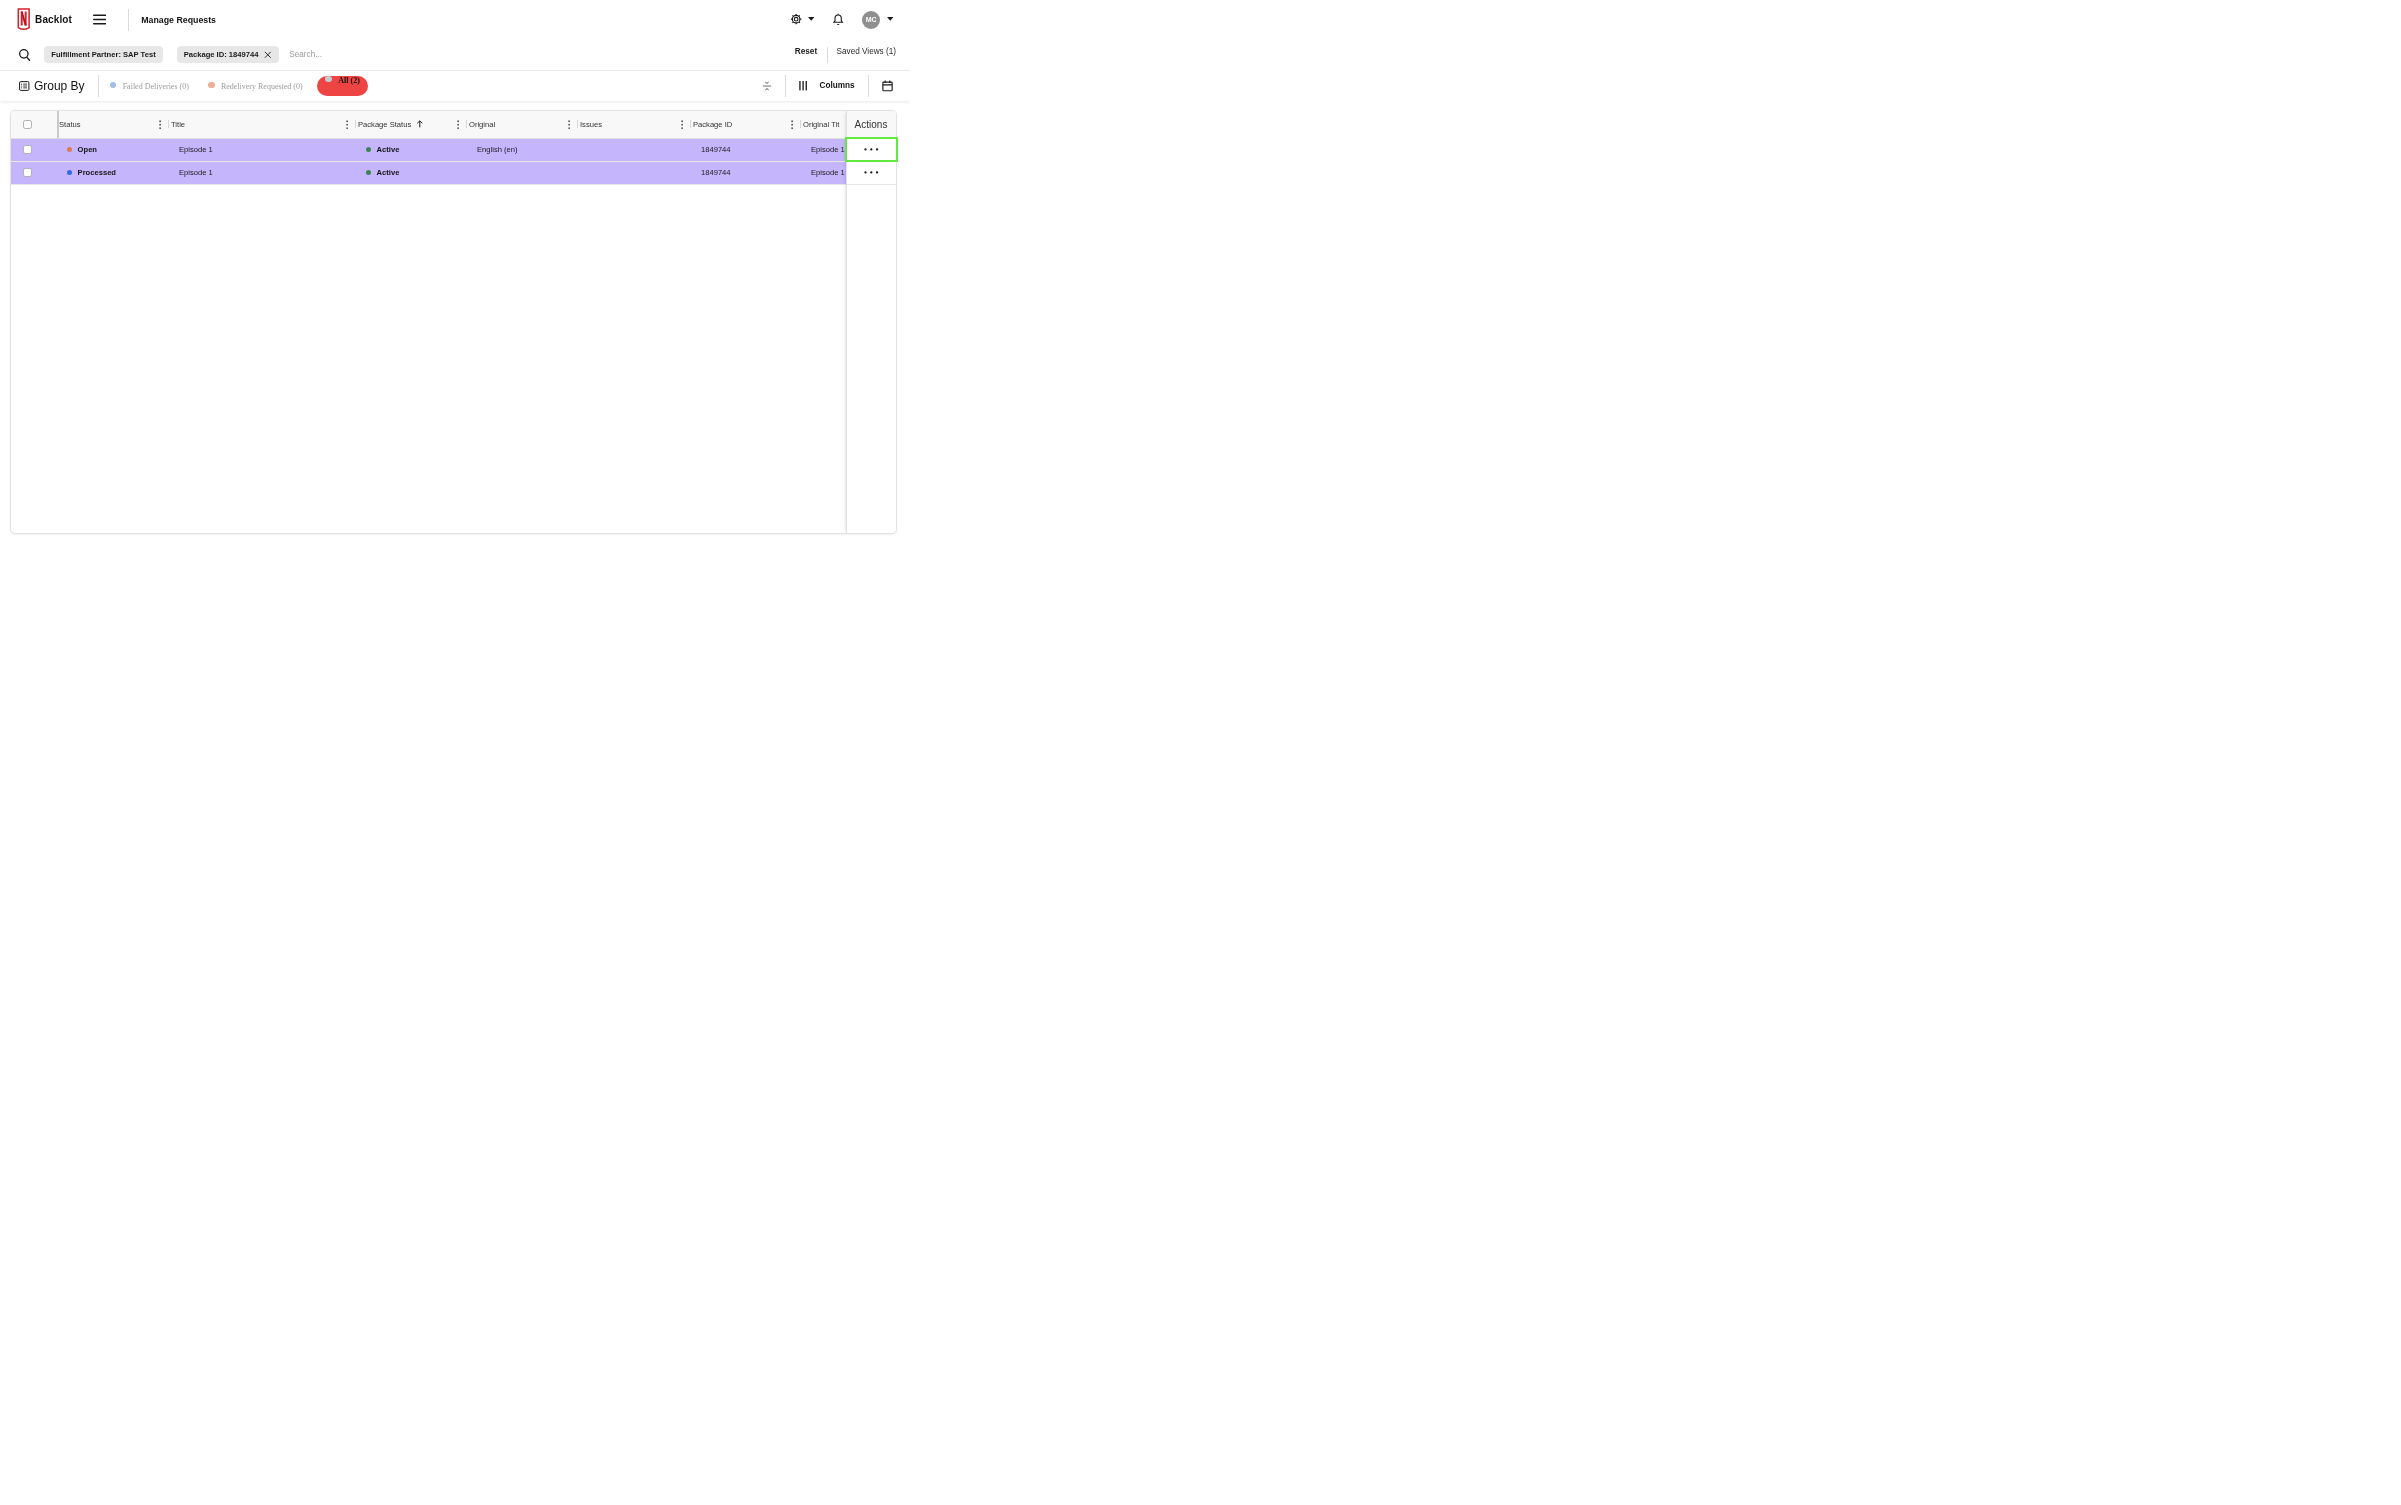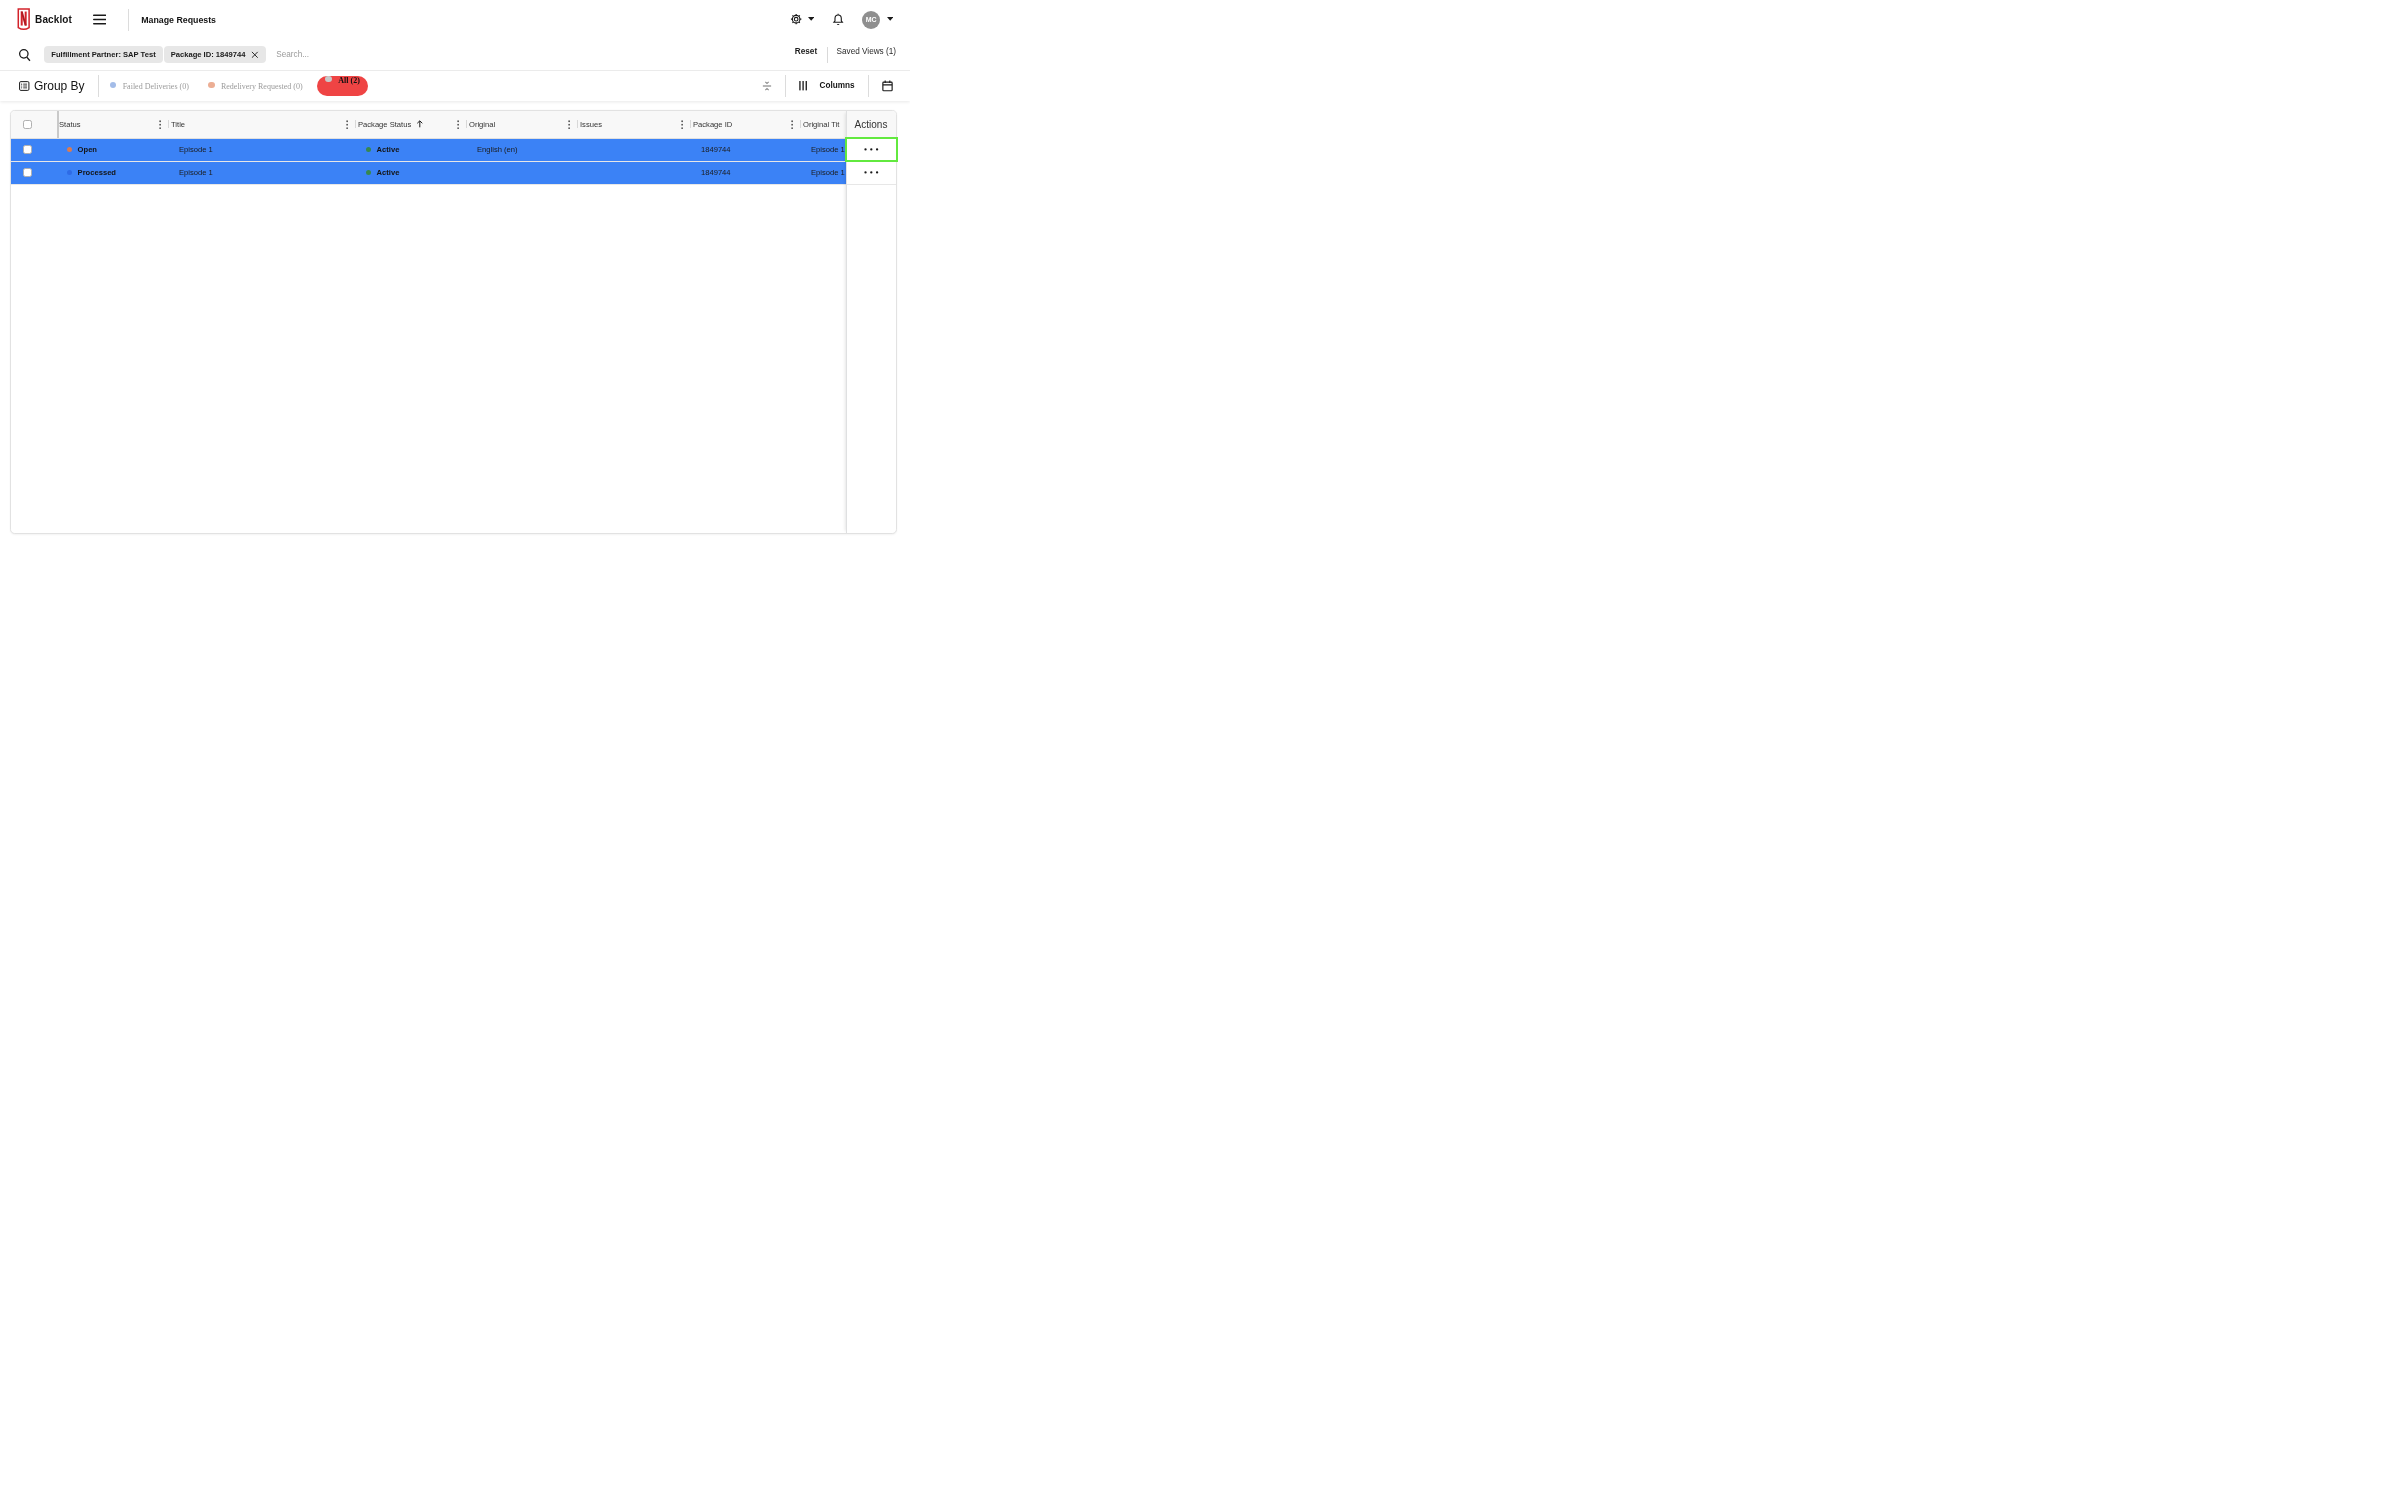"Package ID: 1849744" .chip + .chip { margin-left: 1px -> 14px }
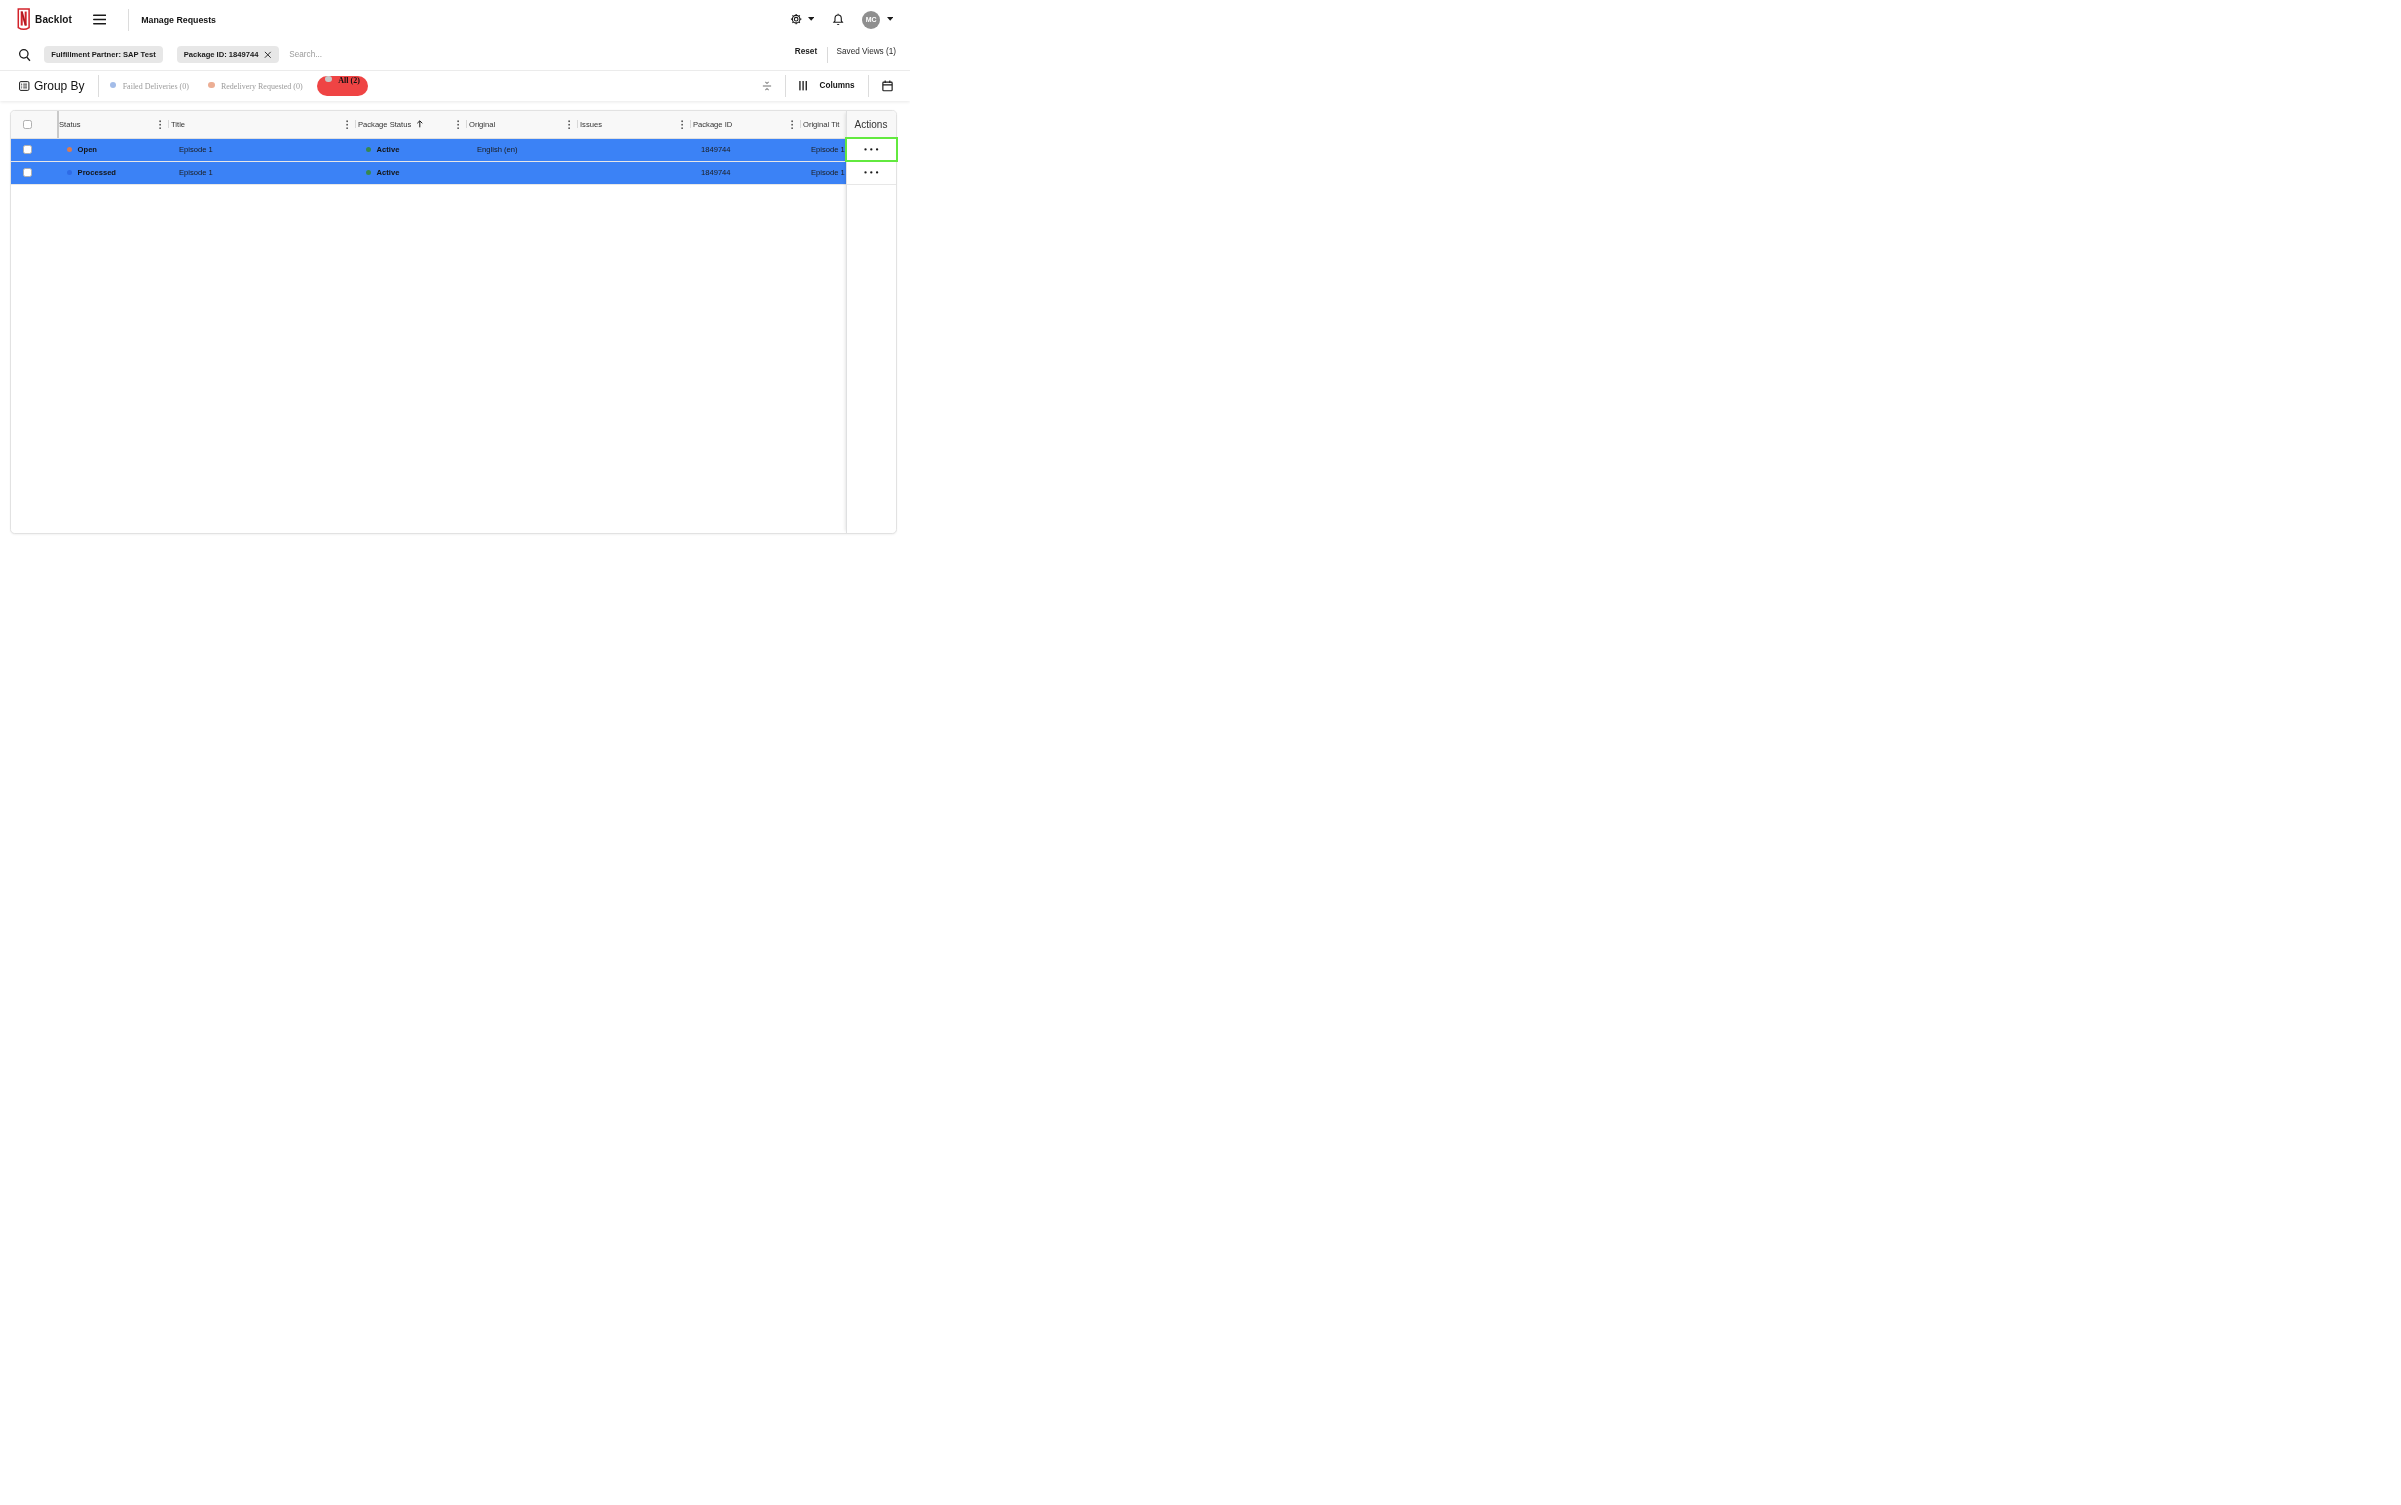"Open" .trow { background: #3b82f6 -> #c4b5fd }
